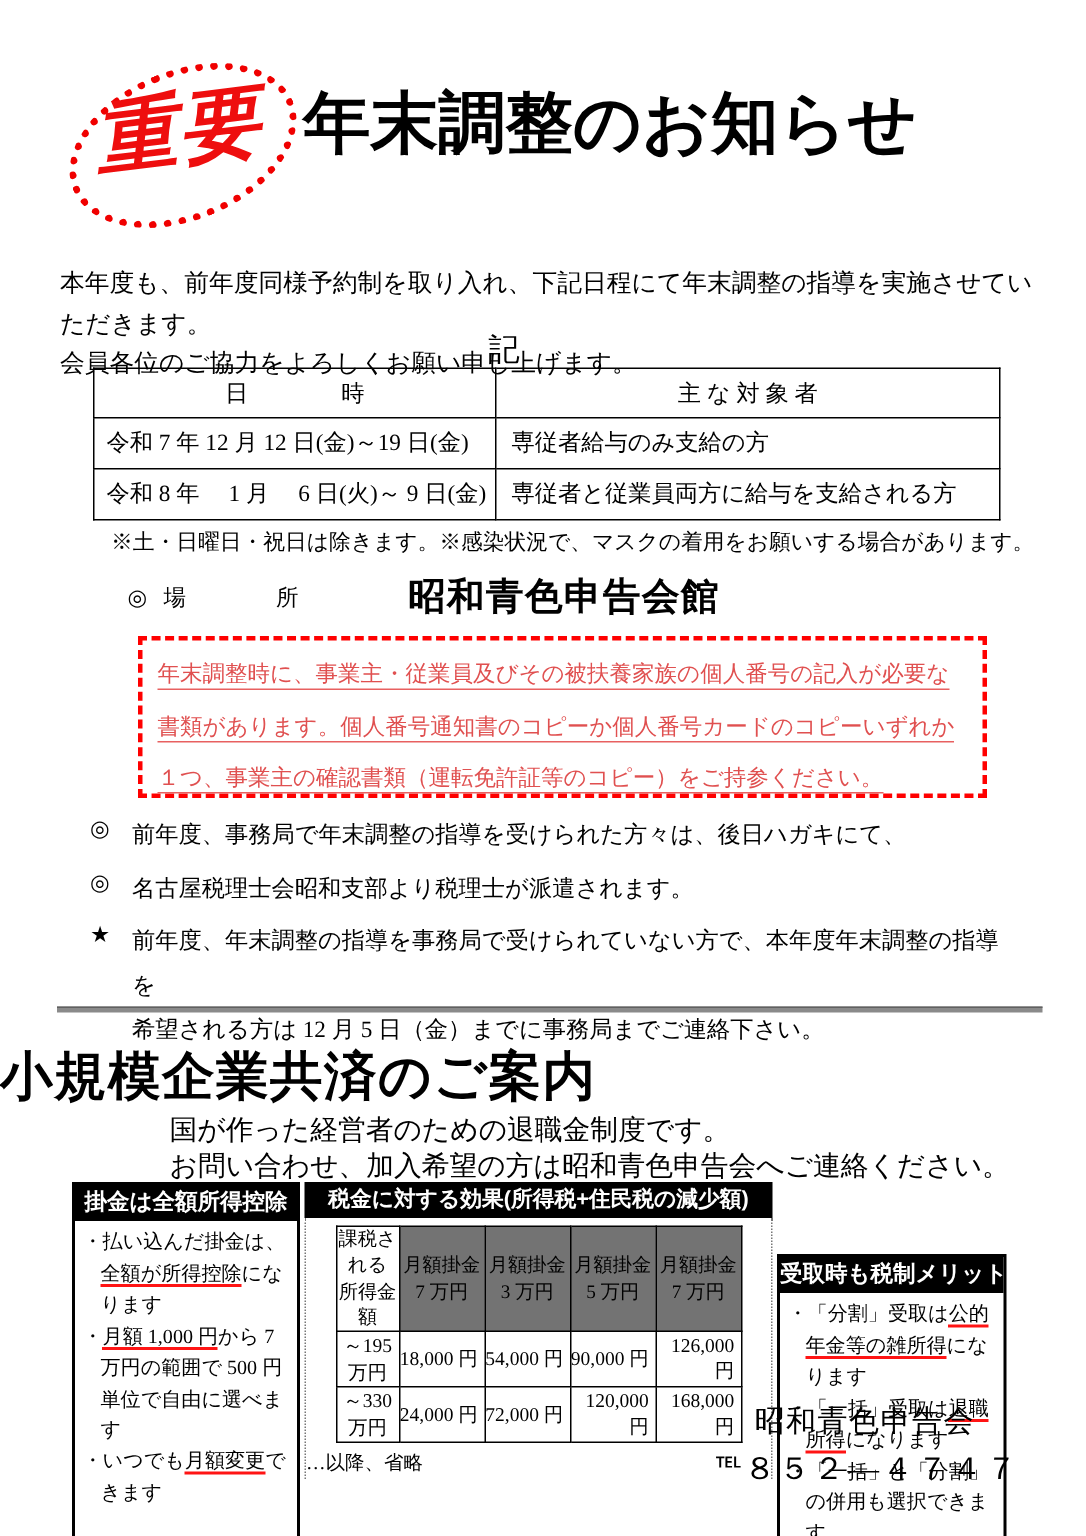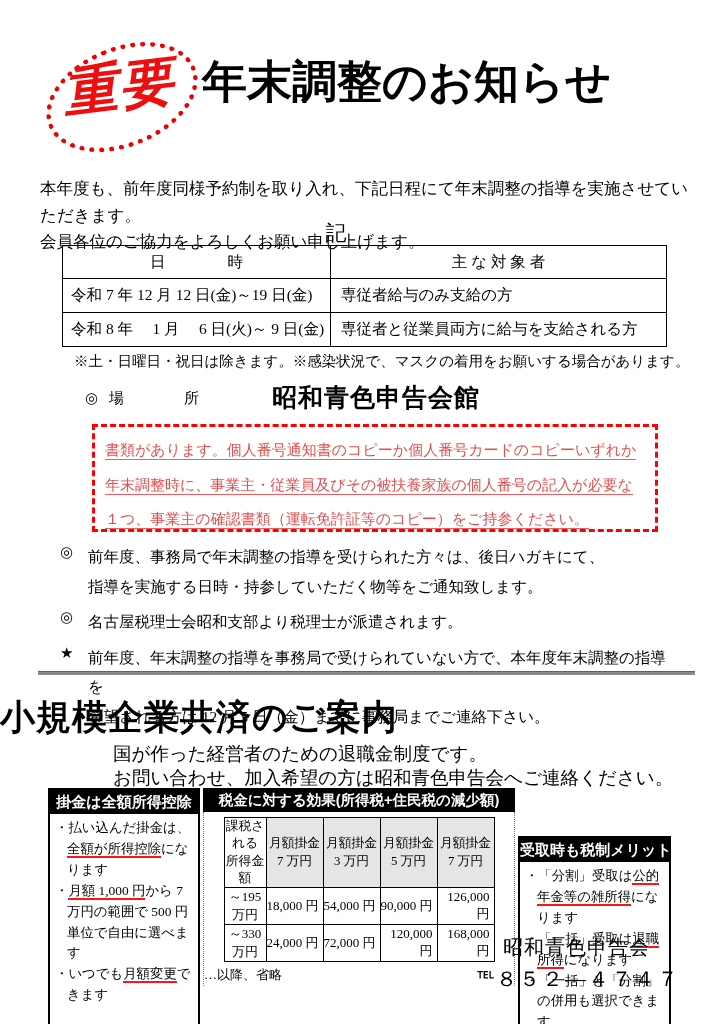"書類があります。個人番号通知書のコピーか個人番号カードのコピーいずれか" span.line { order: before "年末調整時に、事業主・従業員及びその被扶養家族の個人番号の記入が必要な" -> after "年末調整時に、事業主・従業員及びその被扶養家族の個人番号の記入が必要な" }
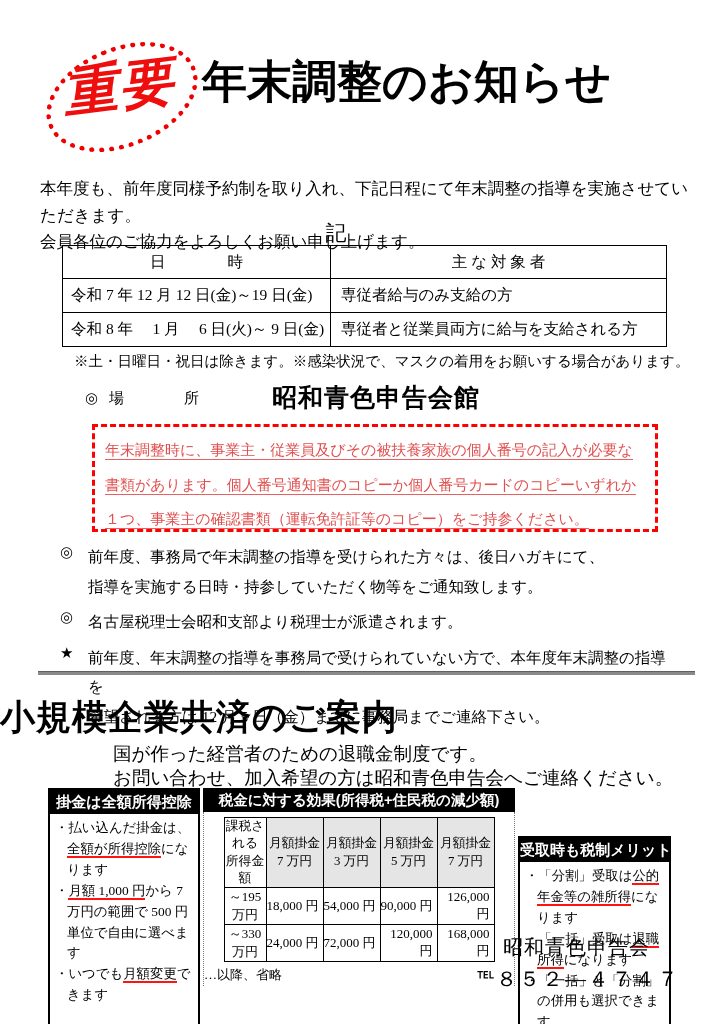"指導を実施する日時・持参していただく物等をご通知致します。" p { html: <p>指導を実施する日時・持参していただく物等をご通知致します。</p> -> none }
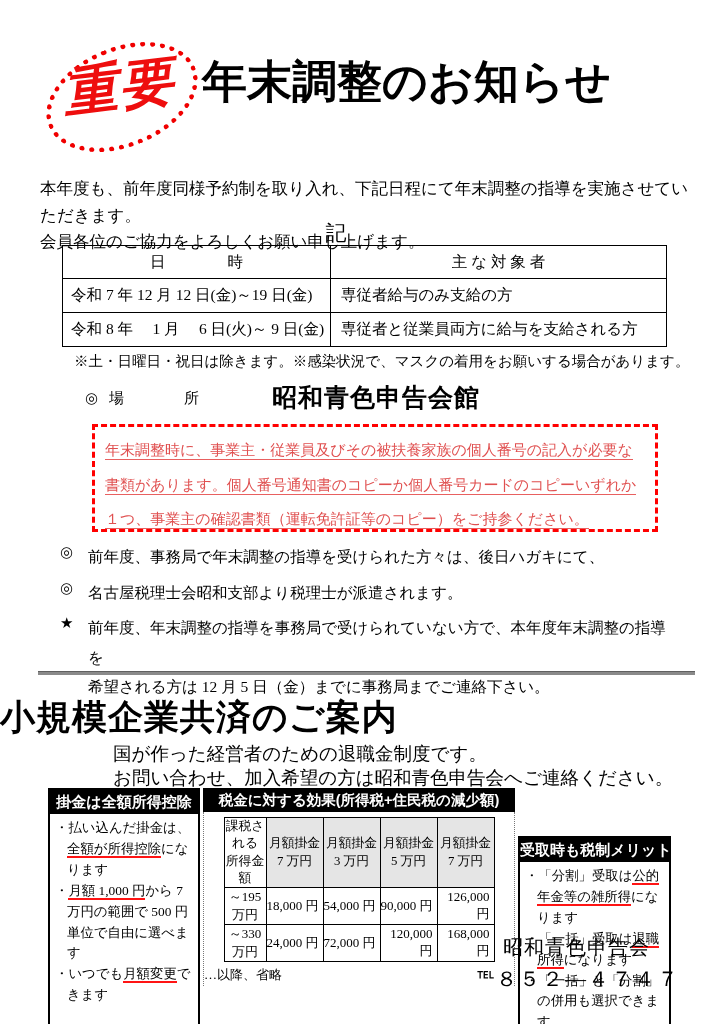"月額掛金" .tax-table .amt { background: #e5e5e5 -> #737373 }
